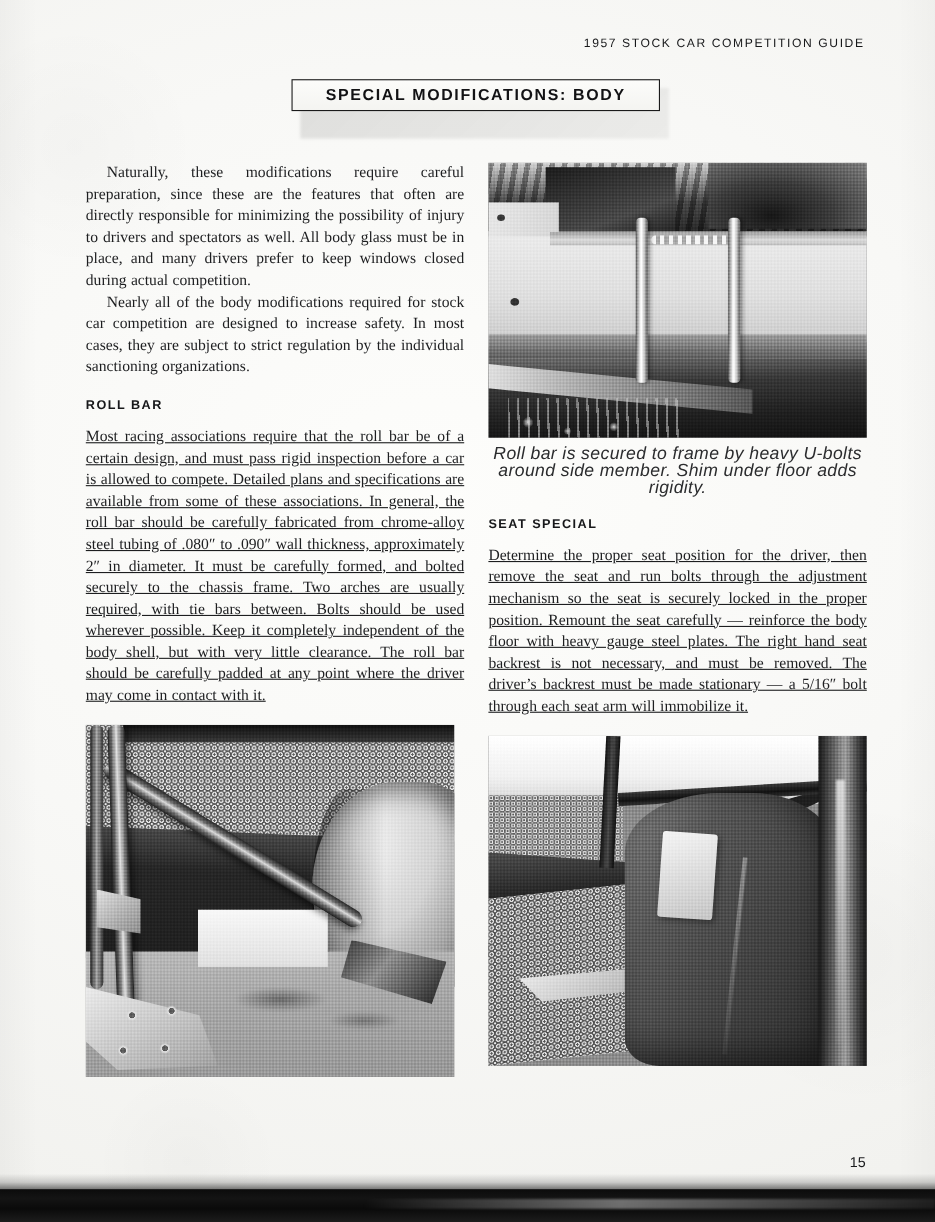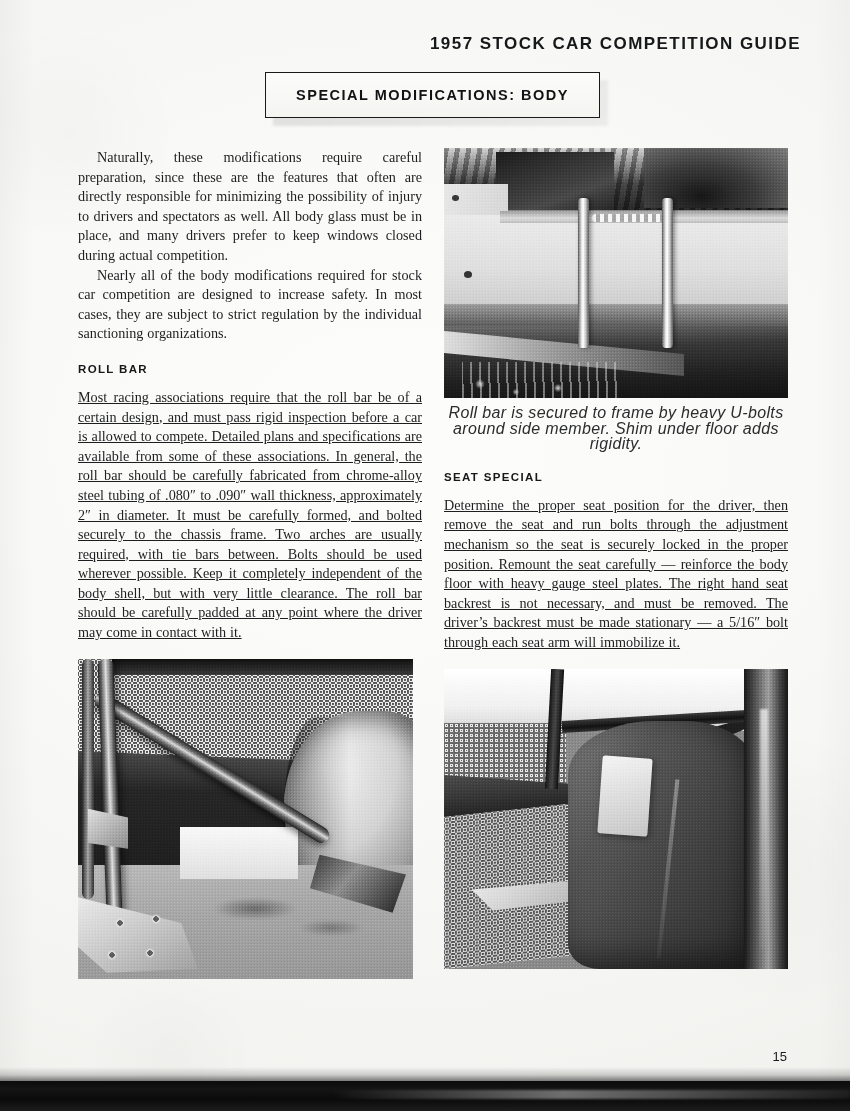"1957 STOCK CAR COMPETITION GUIDE" #runhead { font-size: 17px -> 11px; font-weight: 700 -> 400; right: 49px -> 64px }
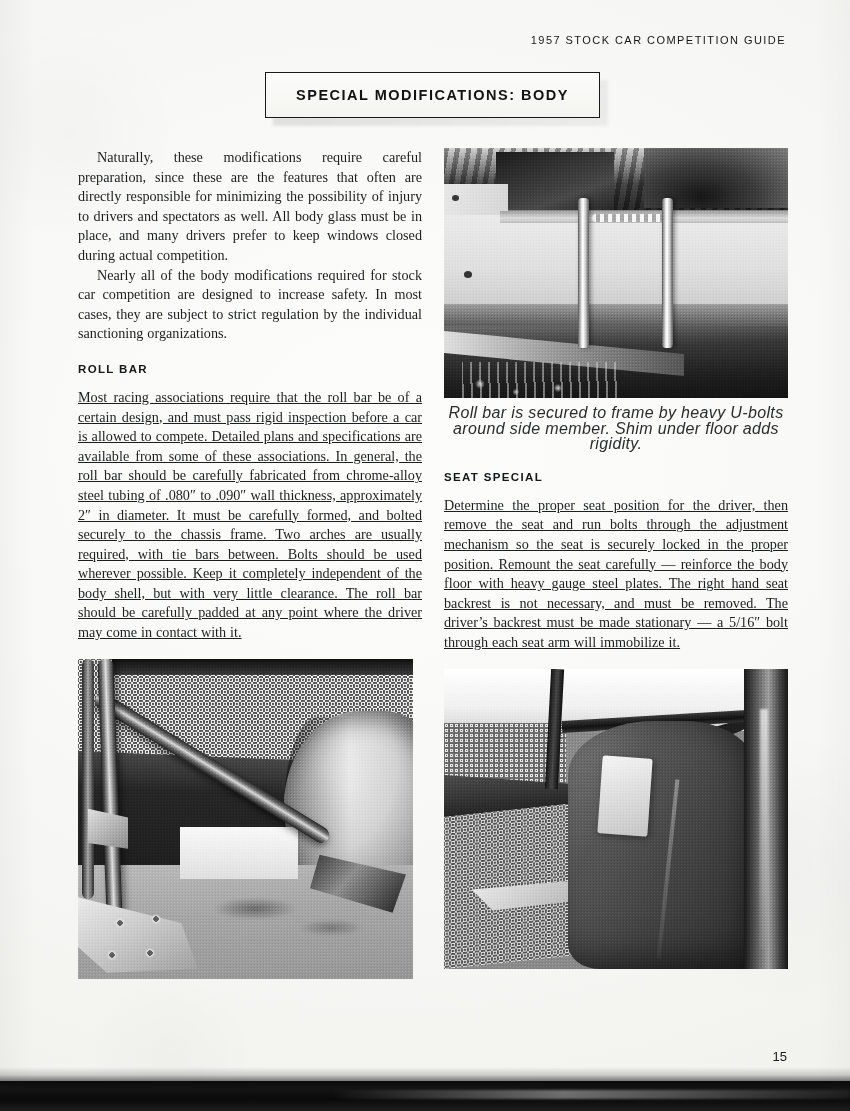"SPECIAL MODIFICATIONS: BODY" #titlebox { height: 46px -> 29px }
